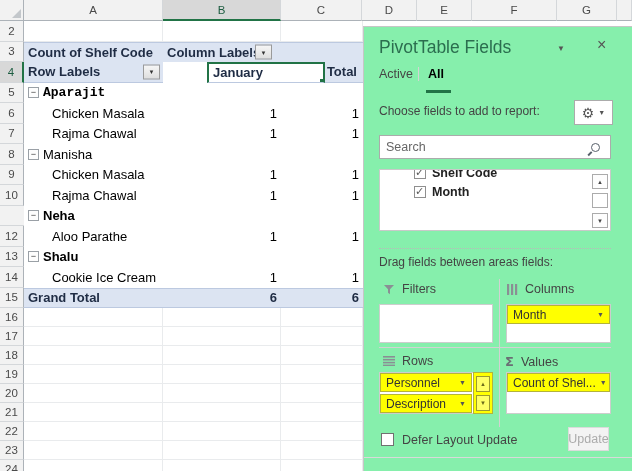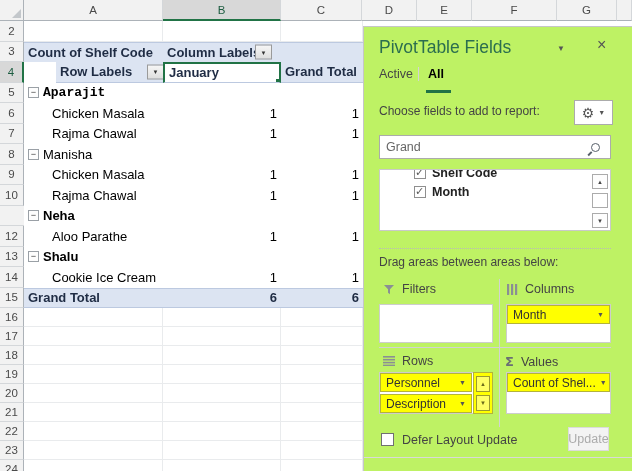"PivotTable Fields" #panel { background: #bef264 -> #86efac }
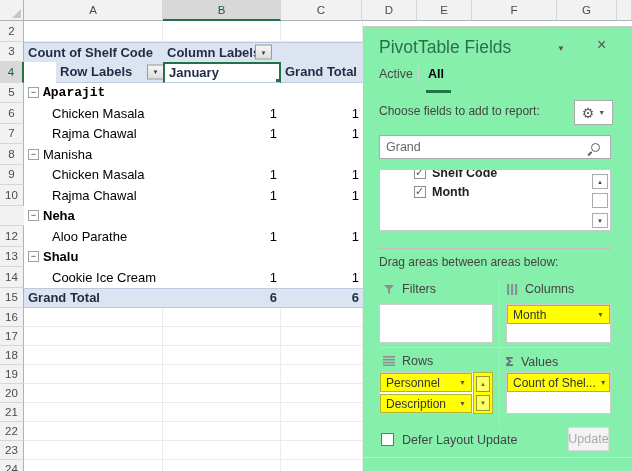"Row Labels" div.cell { margin-left: 32px -> none; width: 111px -> 139px }
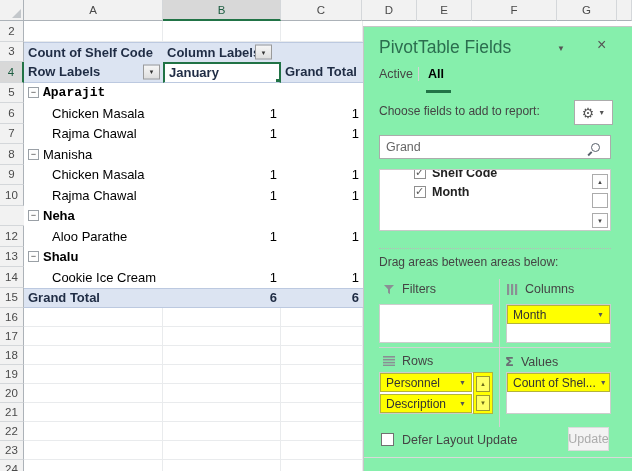"January" .cell.selcell { margin-left: none -> 44px }
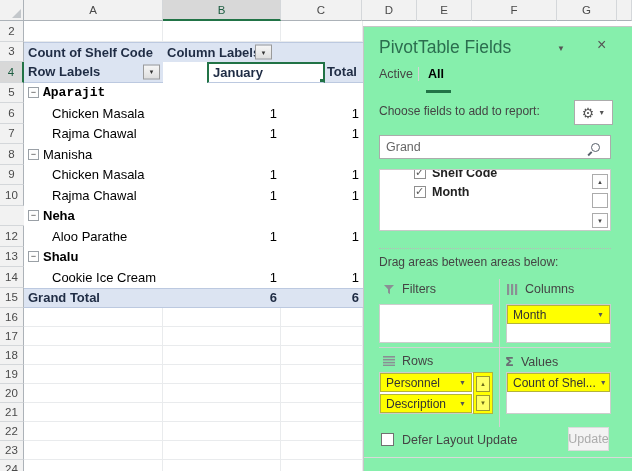"Grand" span { text: Grand -> Search }
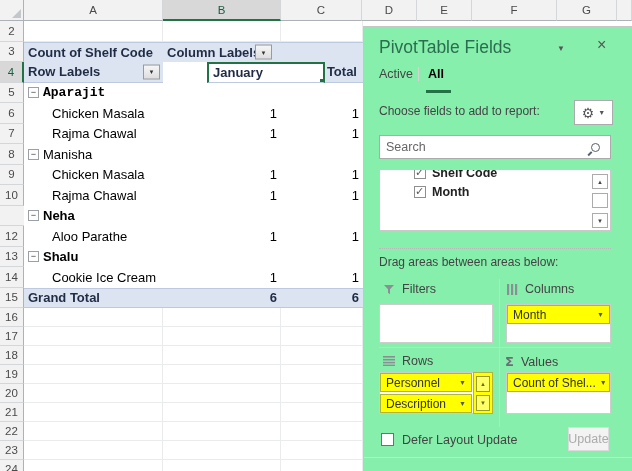"Drag areas between areas below:" div.abs { text: areas between areas below -> fields between areas fields }
